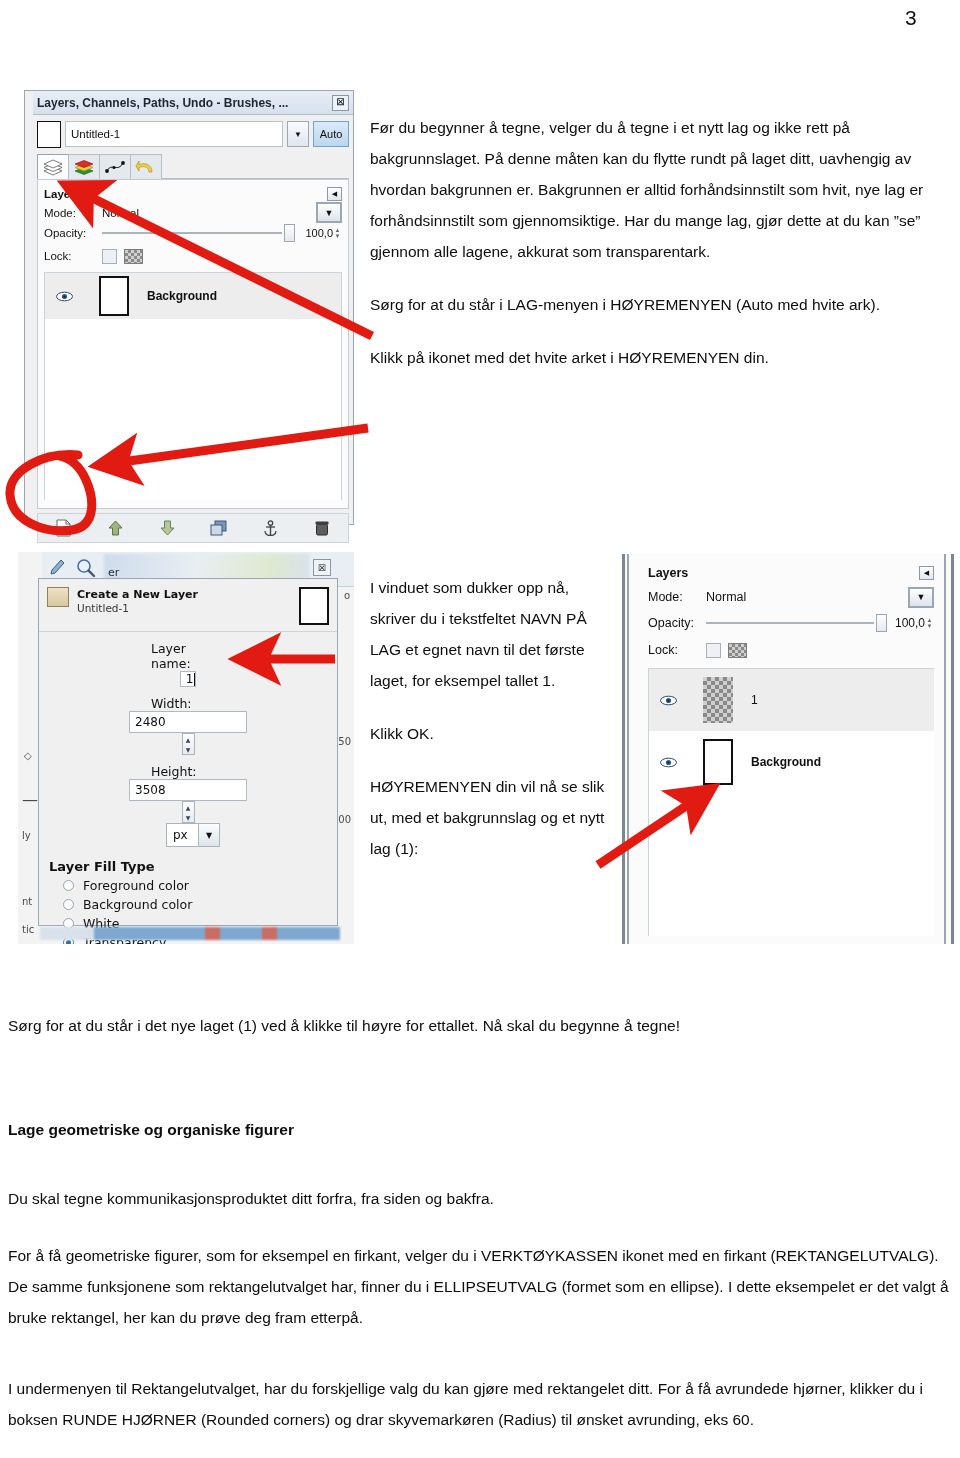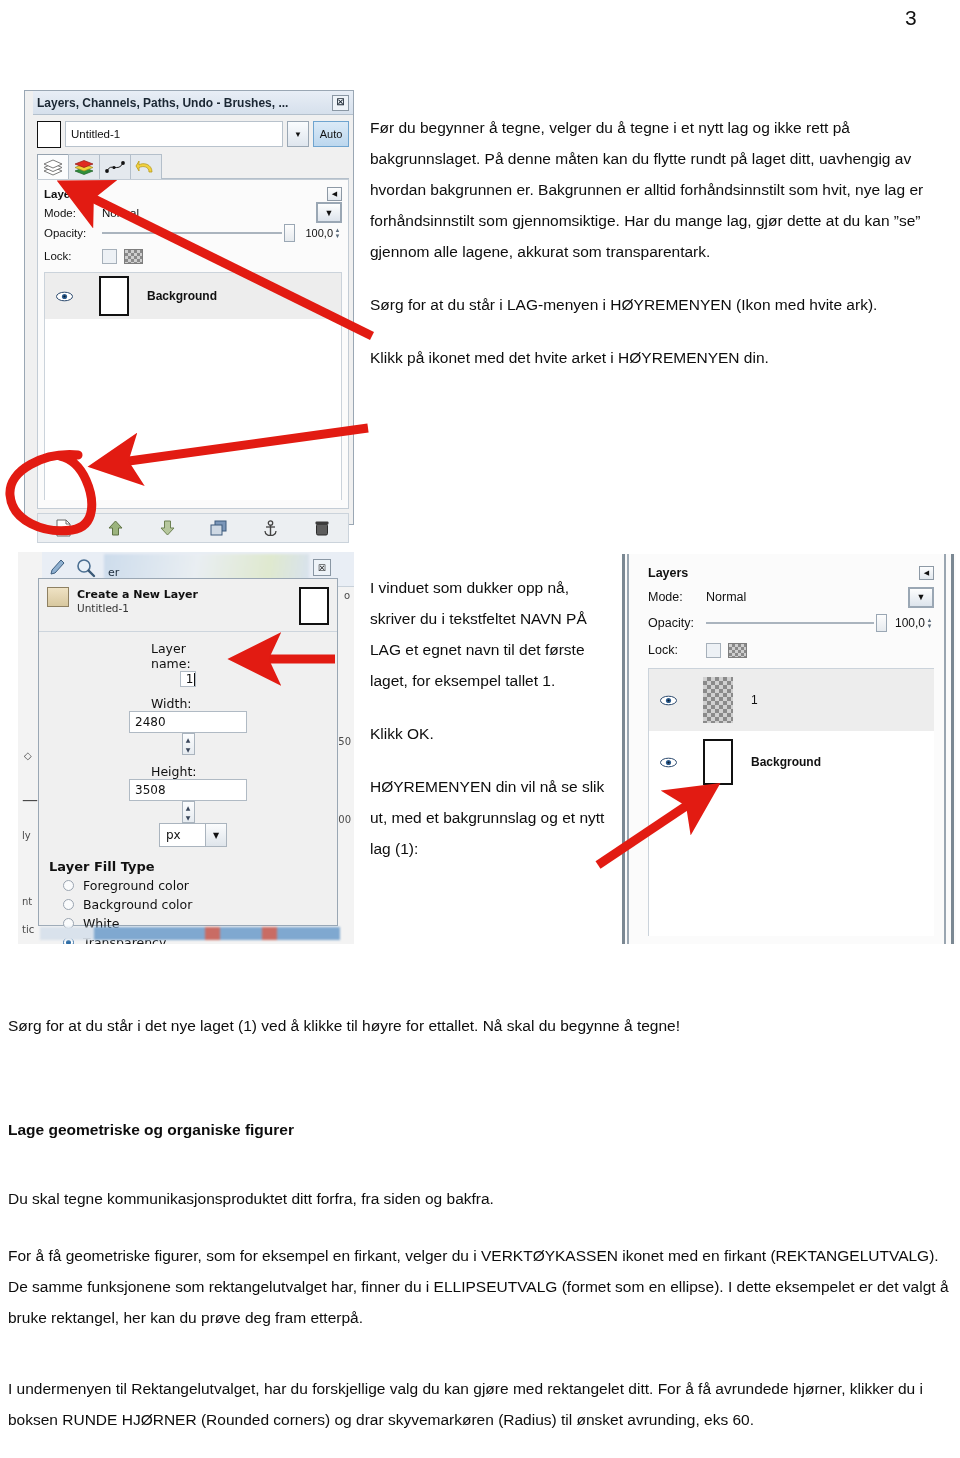"Sørg for at du står i LAG-menyen" p { text: Ikon -> Auto }
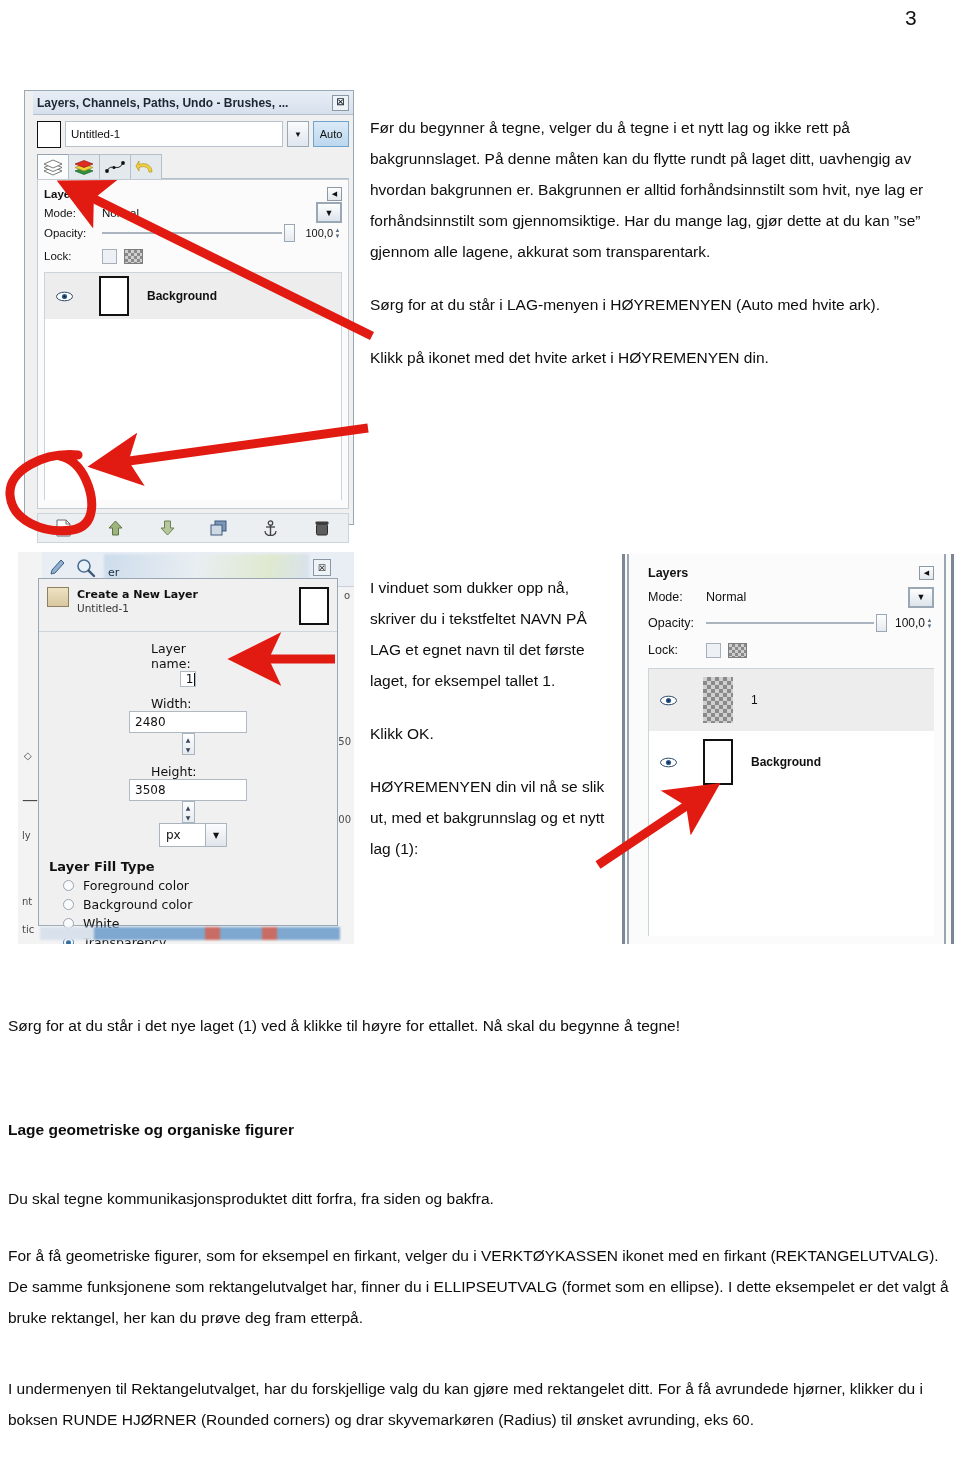"px" .unitsel { width: 68px -> 54px }
